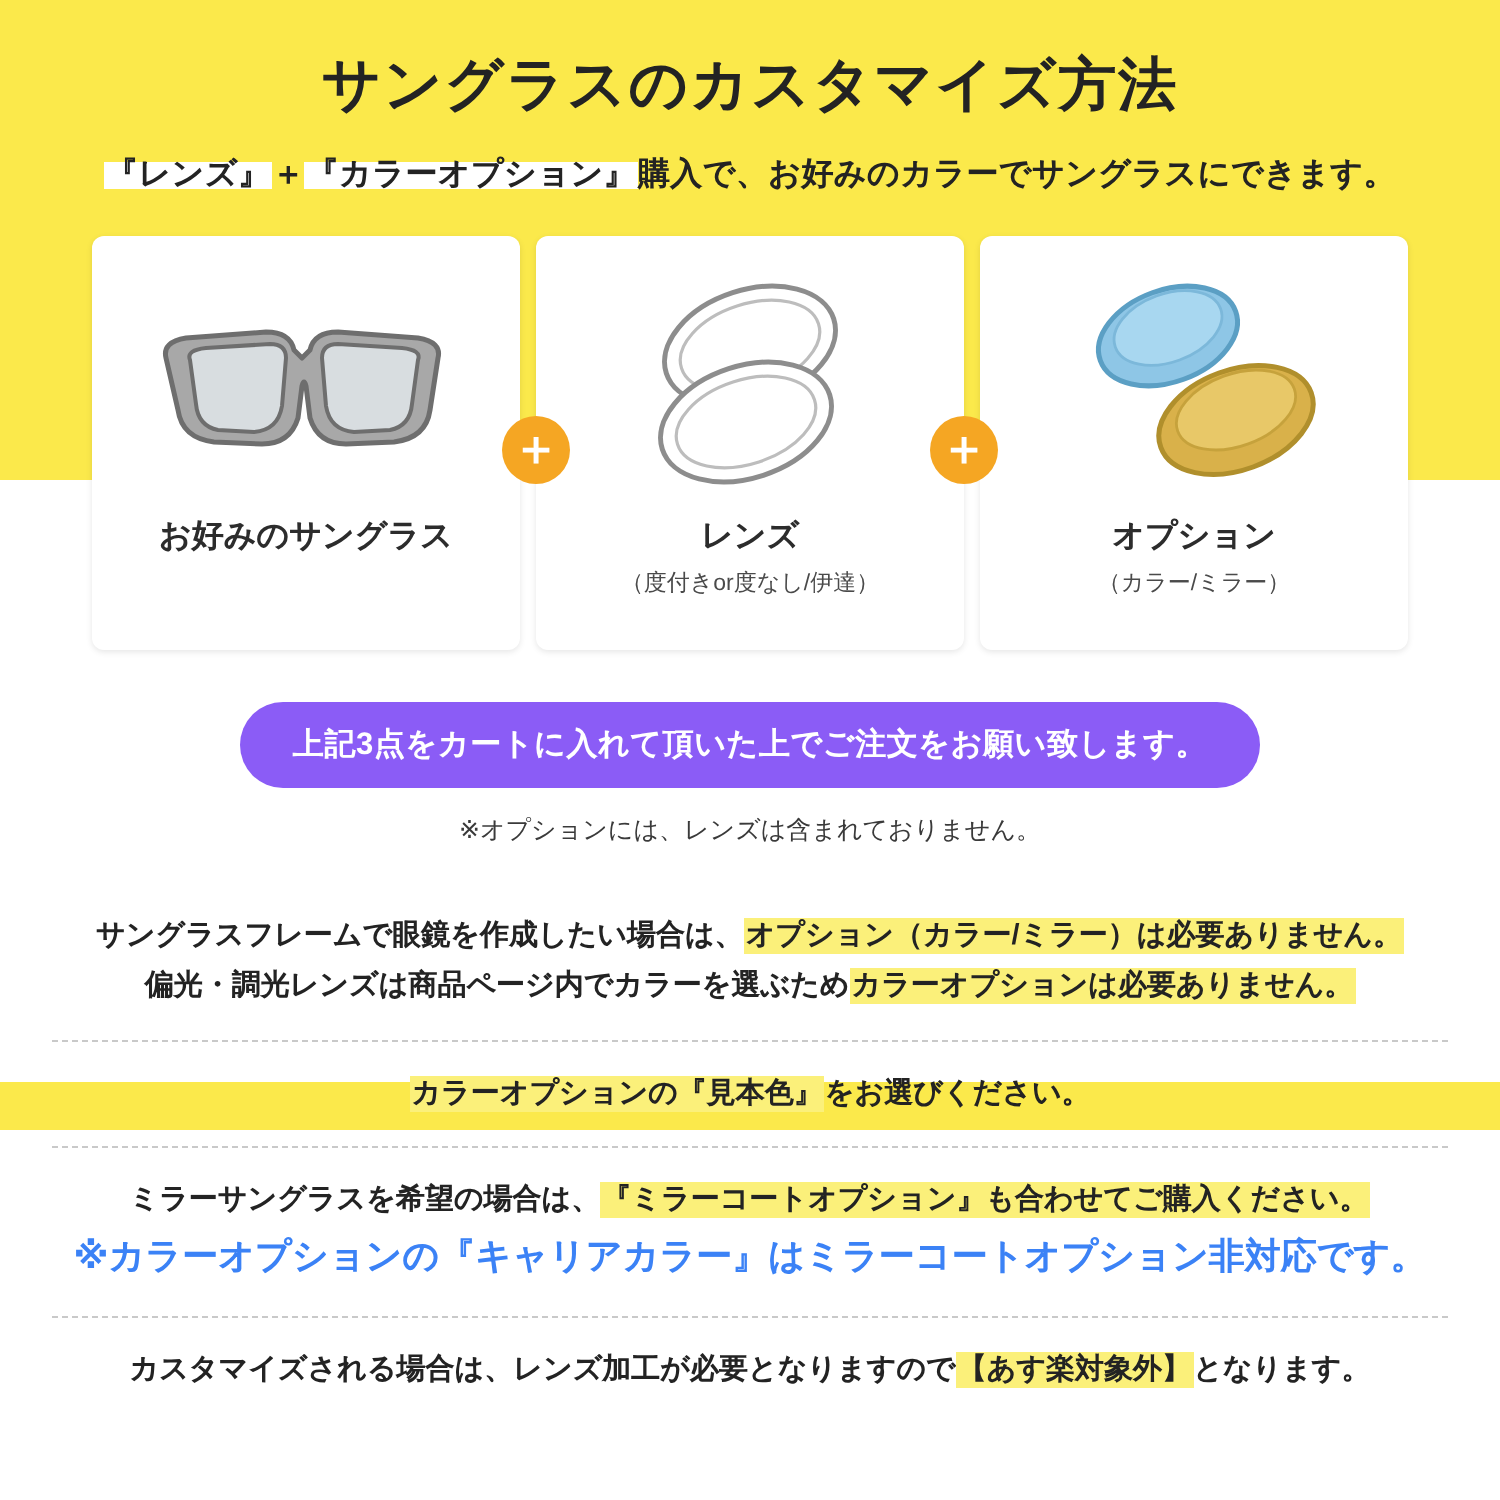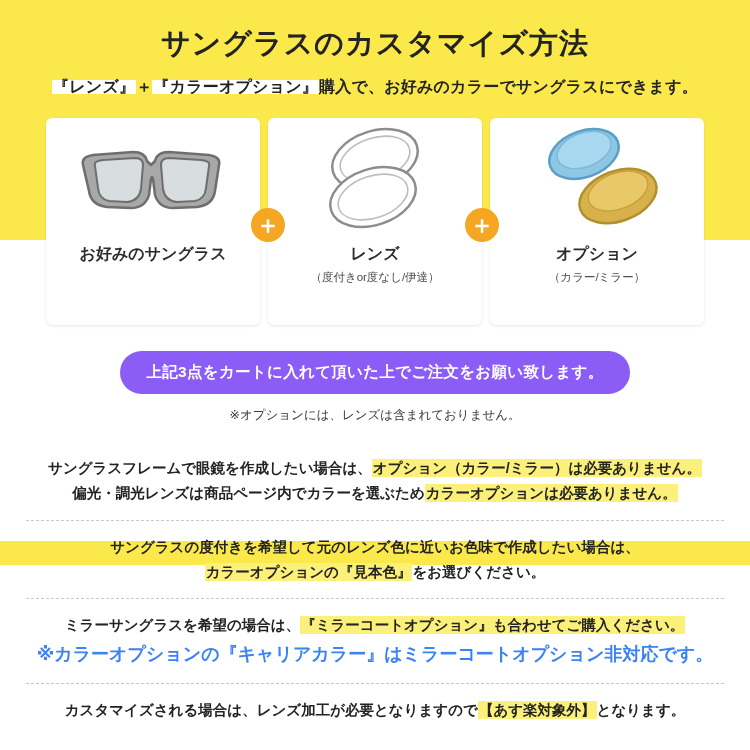"お好みのサングラス" .card { padding-top: none -> 14px }
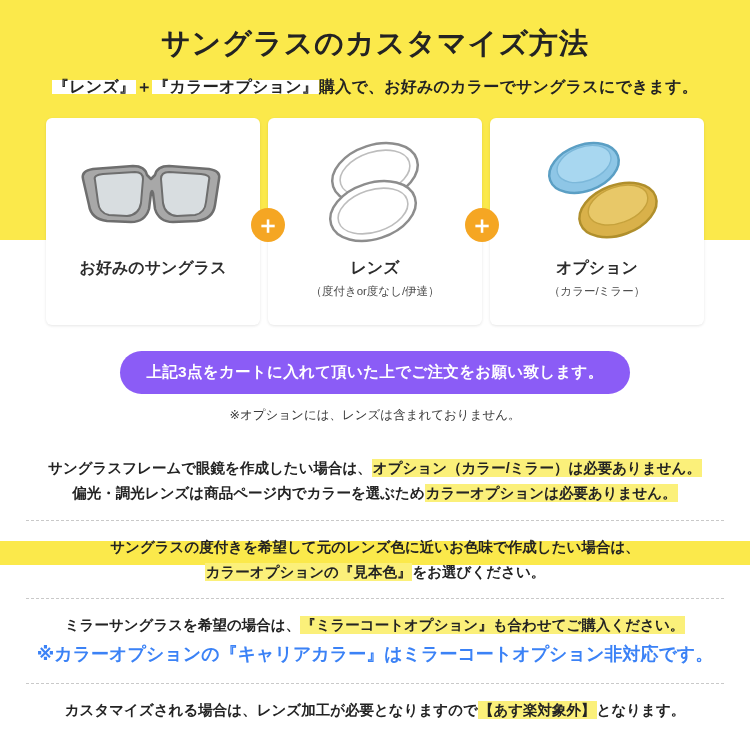"サングラスの度付きを希望して元のレンズ色に近いお色味で作成したい場合は、" div.note-line { html: <div> <span>サングラスの度付きを希望して元のレンズ色に近いお色味で作成したい場合は、</span> </div> -> none }
